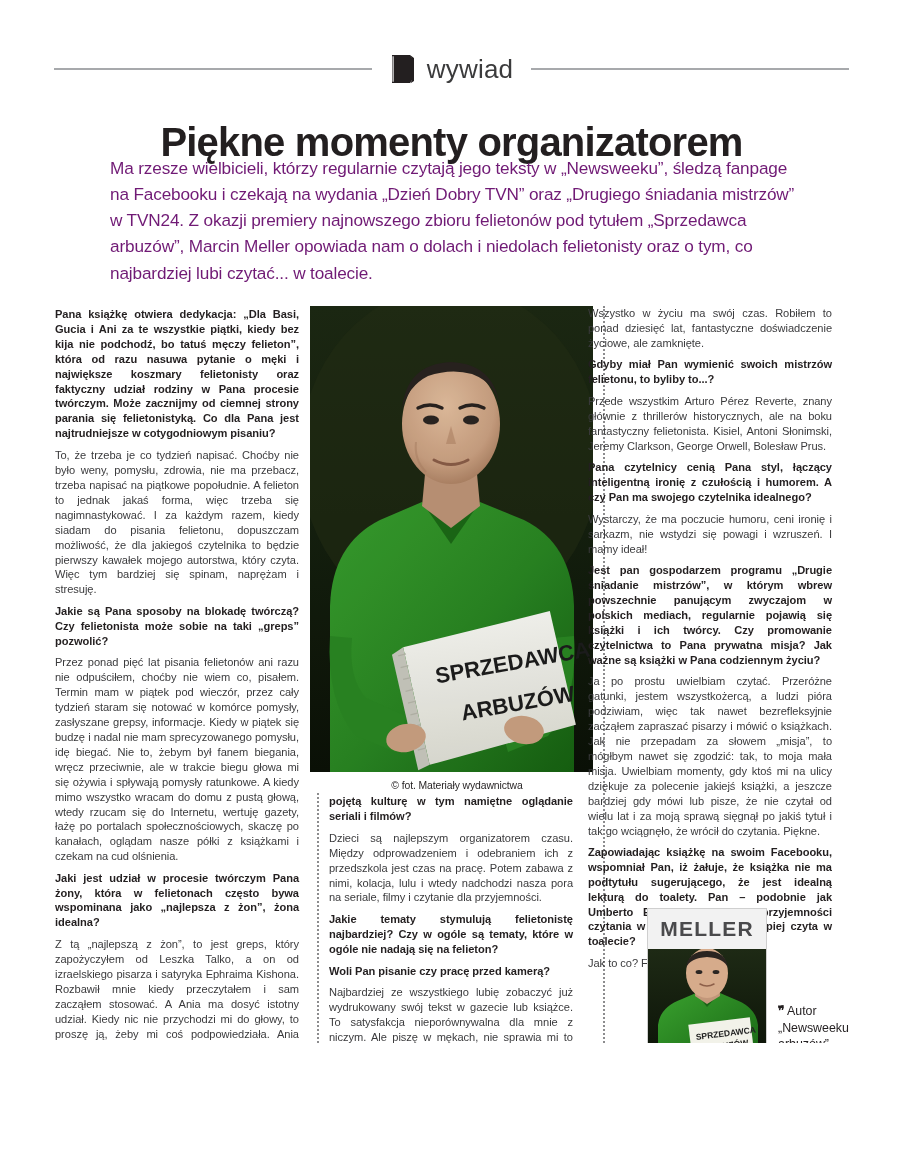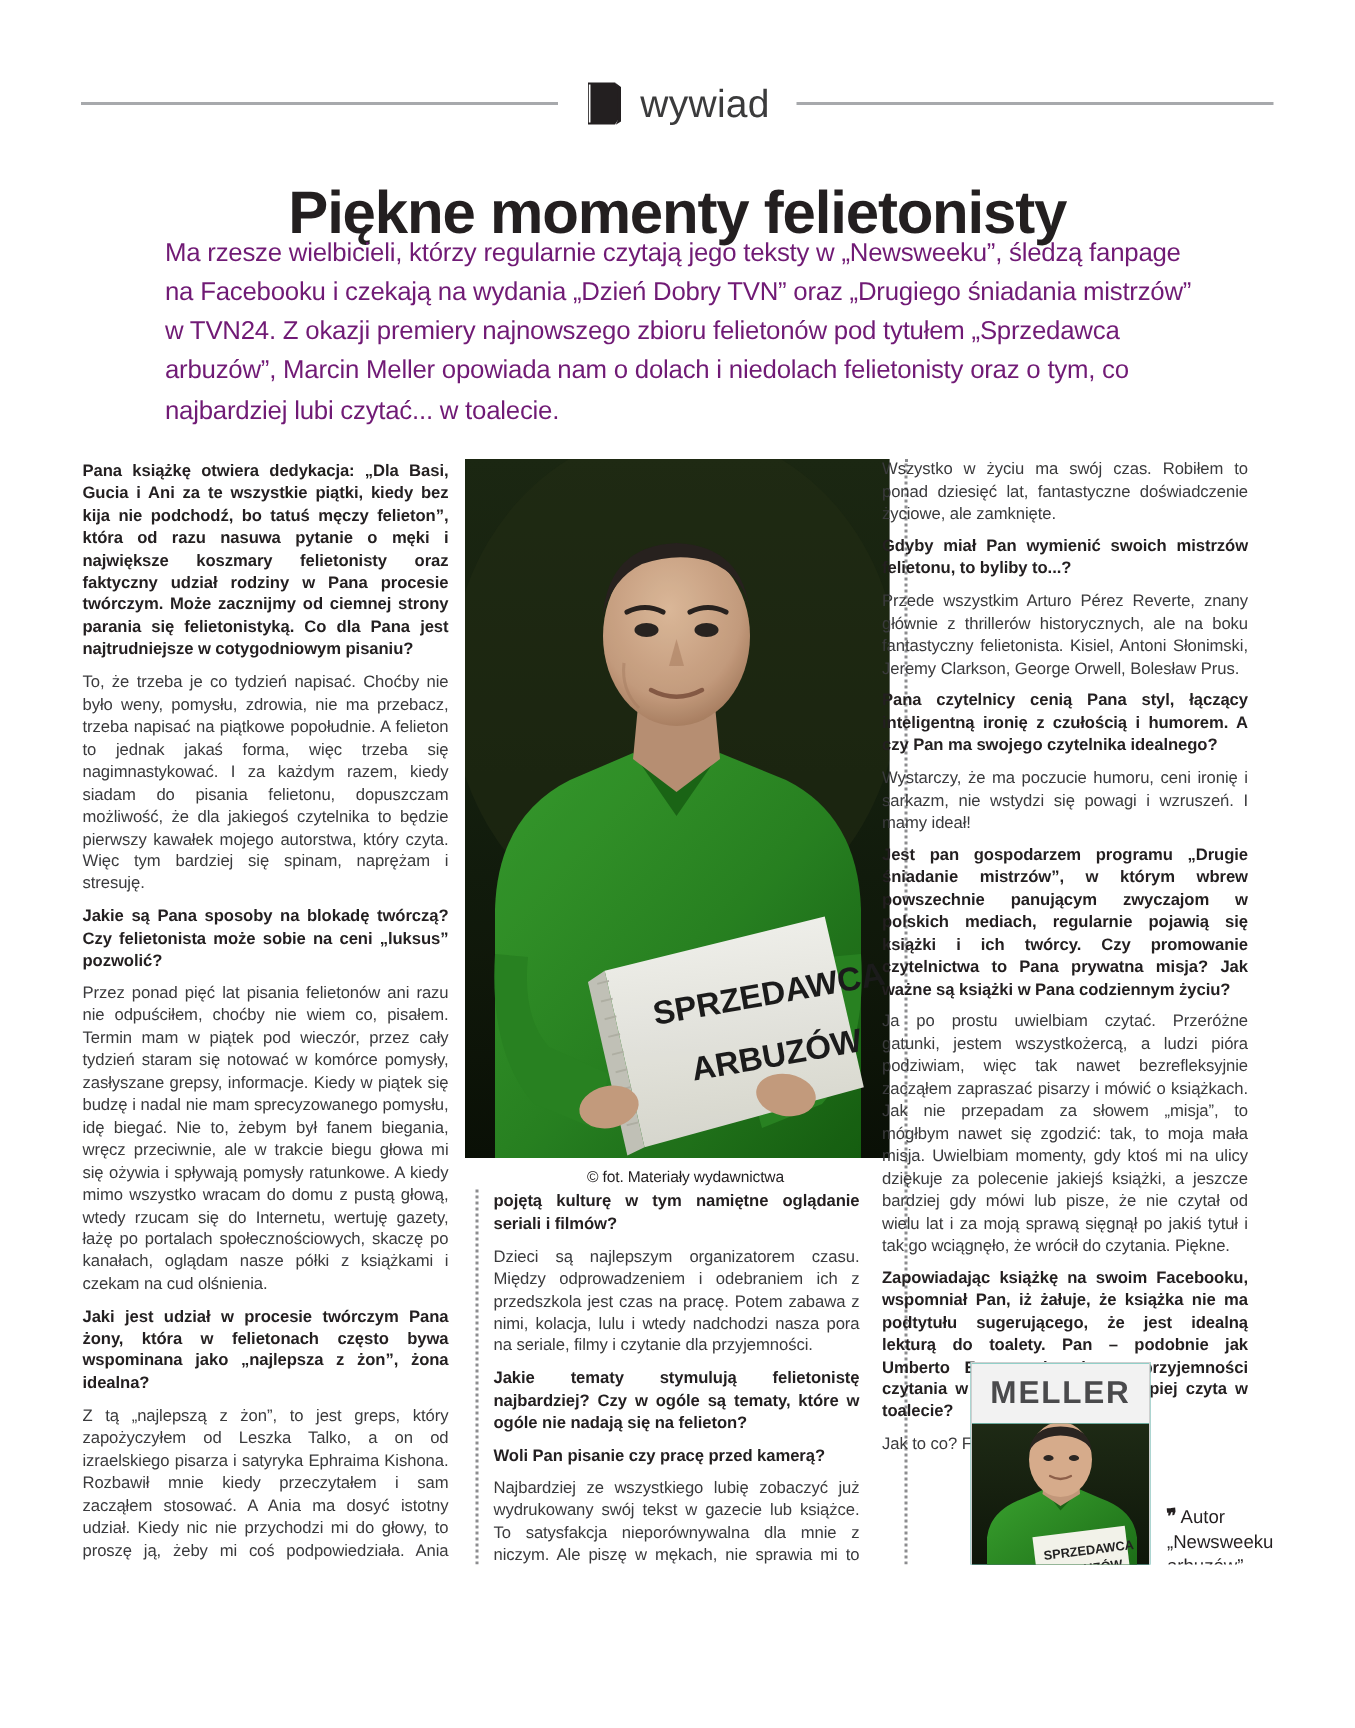"Piękne momenty felietonisty" h1.headline { text: felietonisty -> organizatorem }
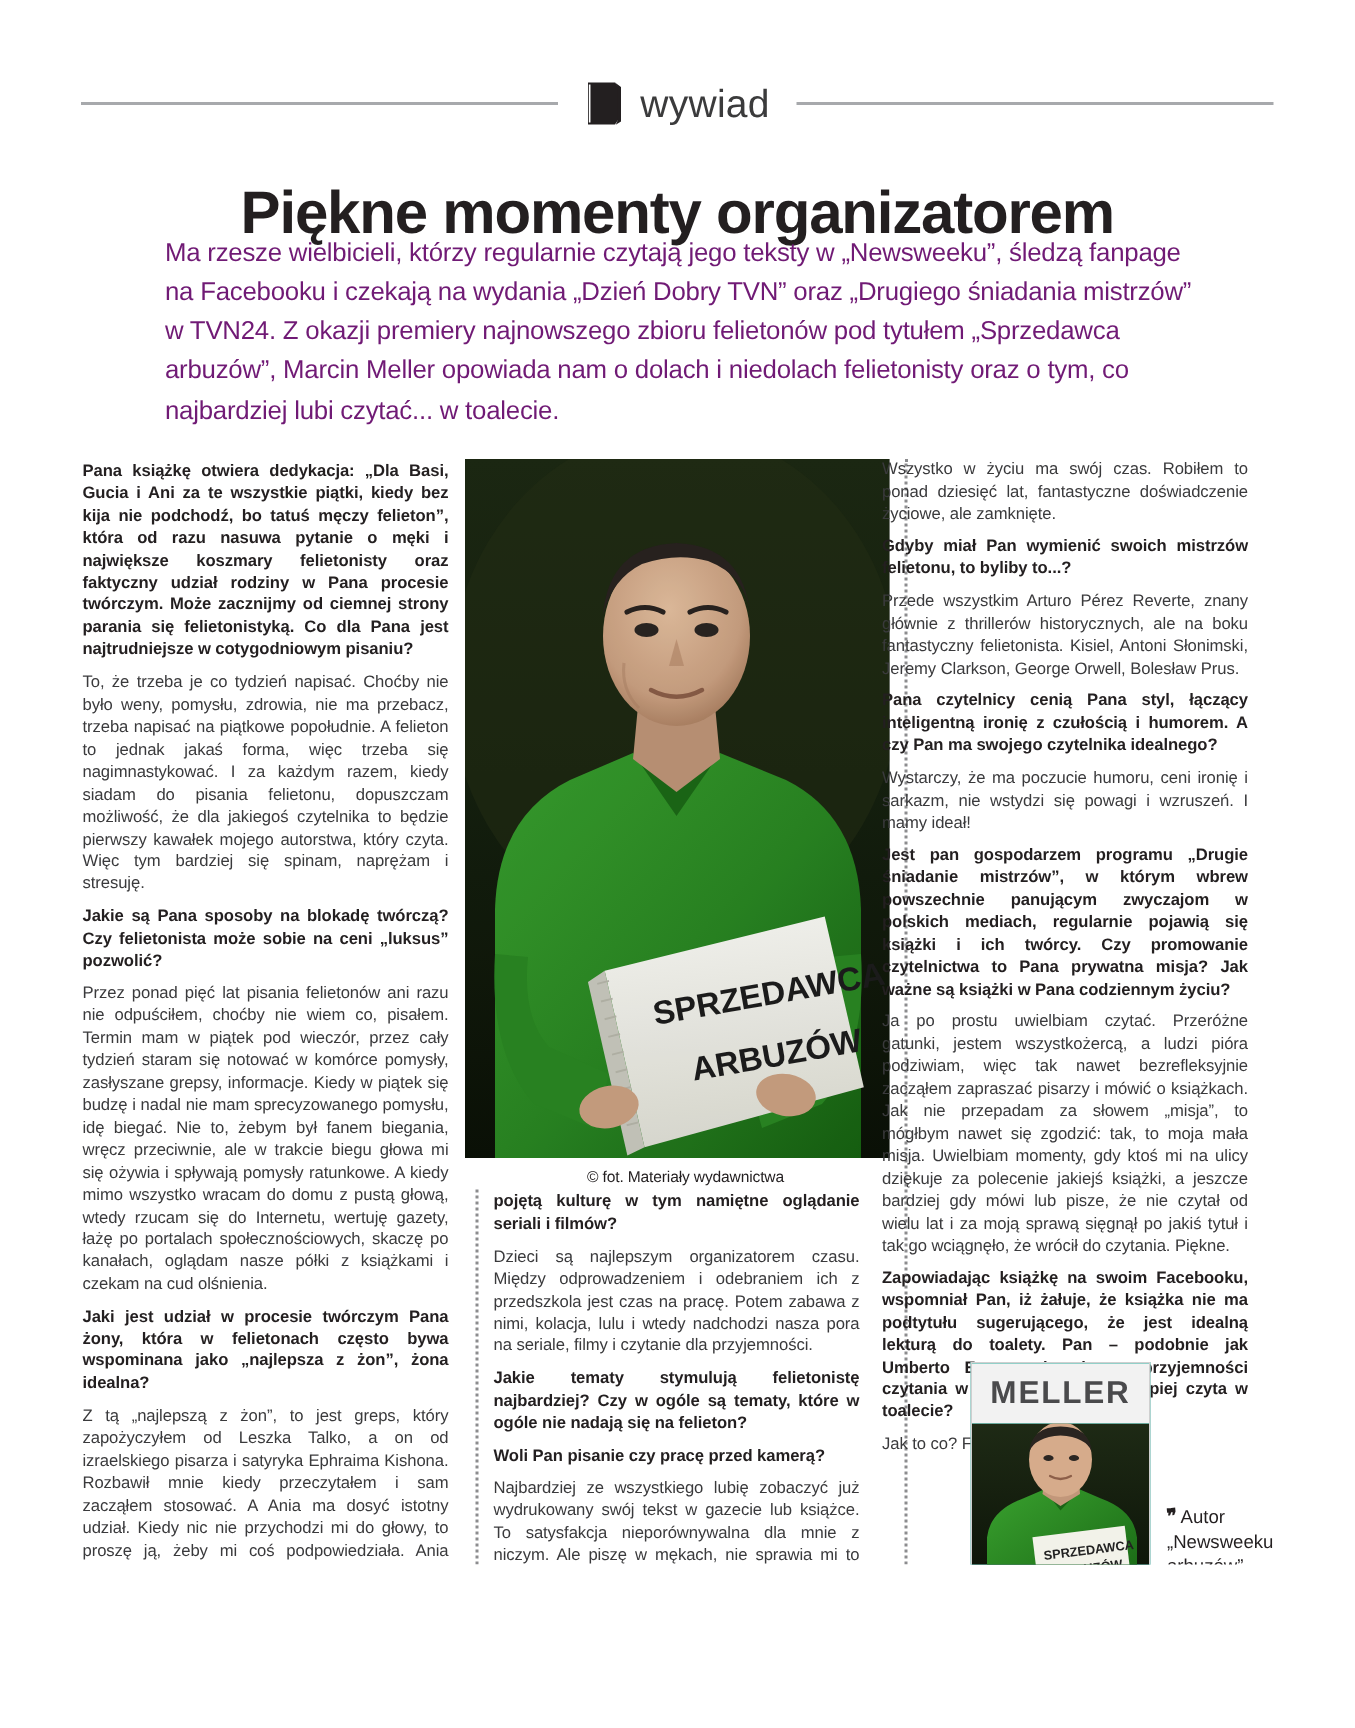"Jakie są Pana sposoby na" p.q { text: ceni „luksus -> taki „greps }
